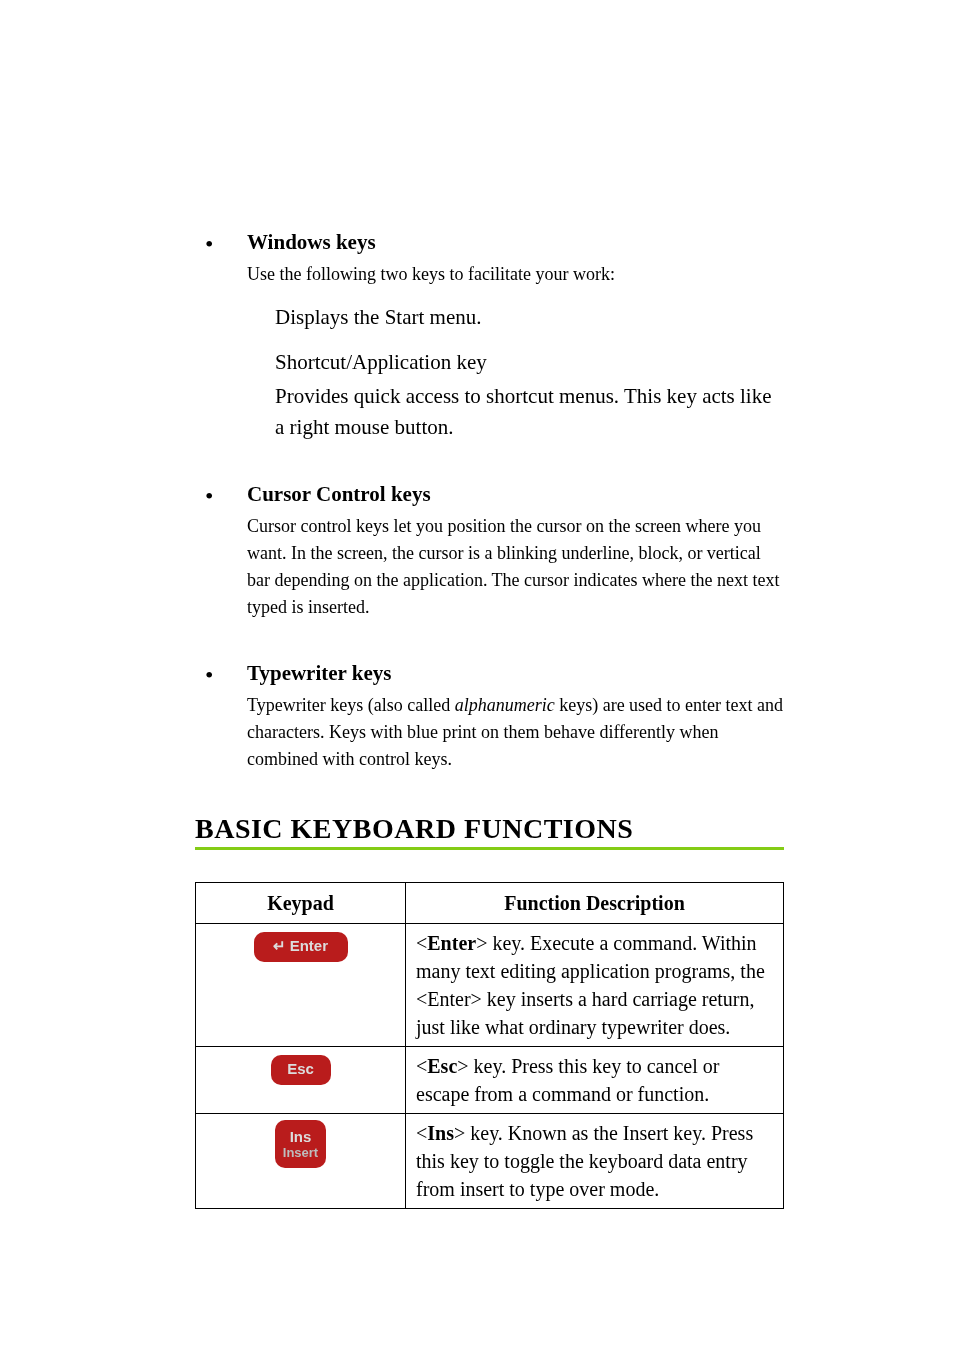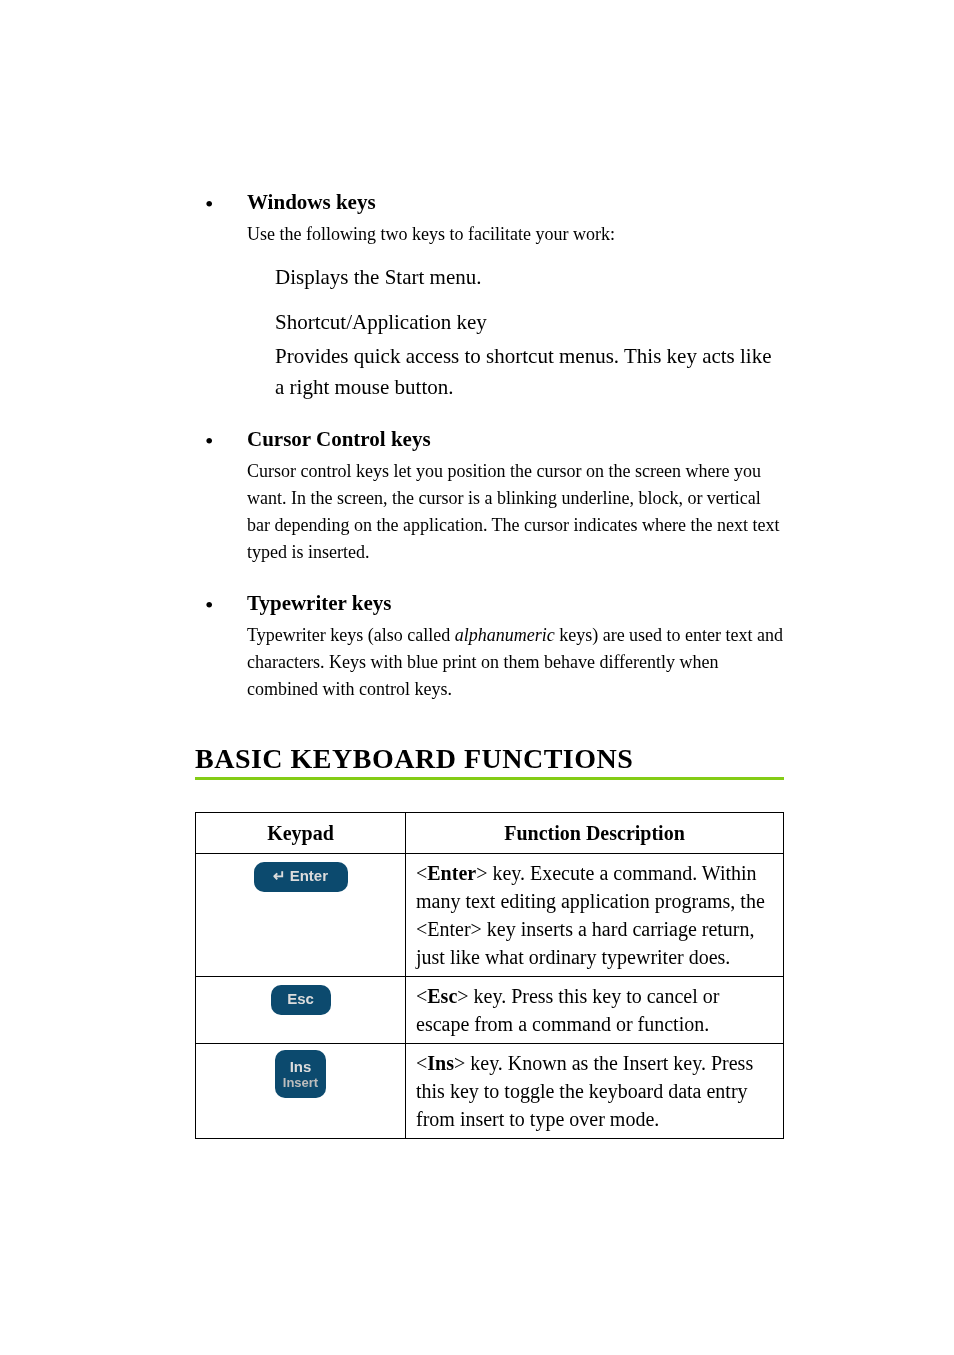"Windows keys" ul.main > li { margin-top: none -> 40px }
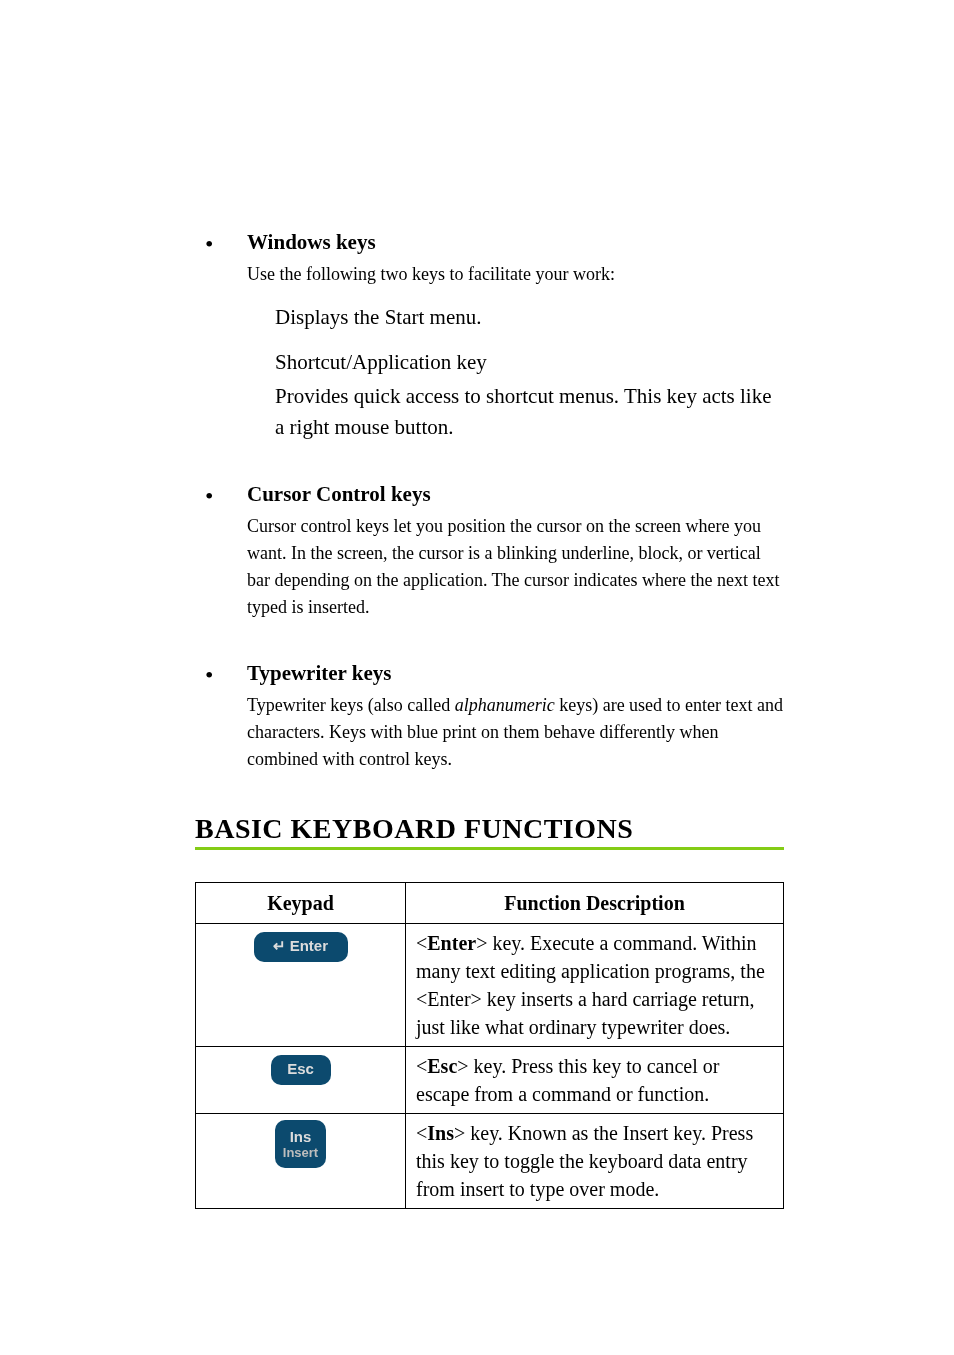"↵ Enter" .keycap { background: #0c4a6e -> #b91c1c }
